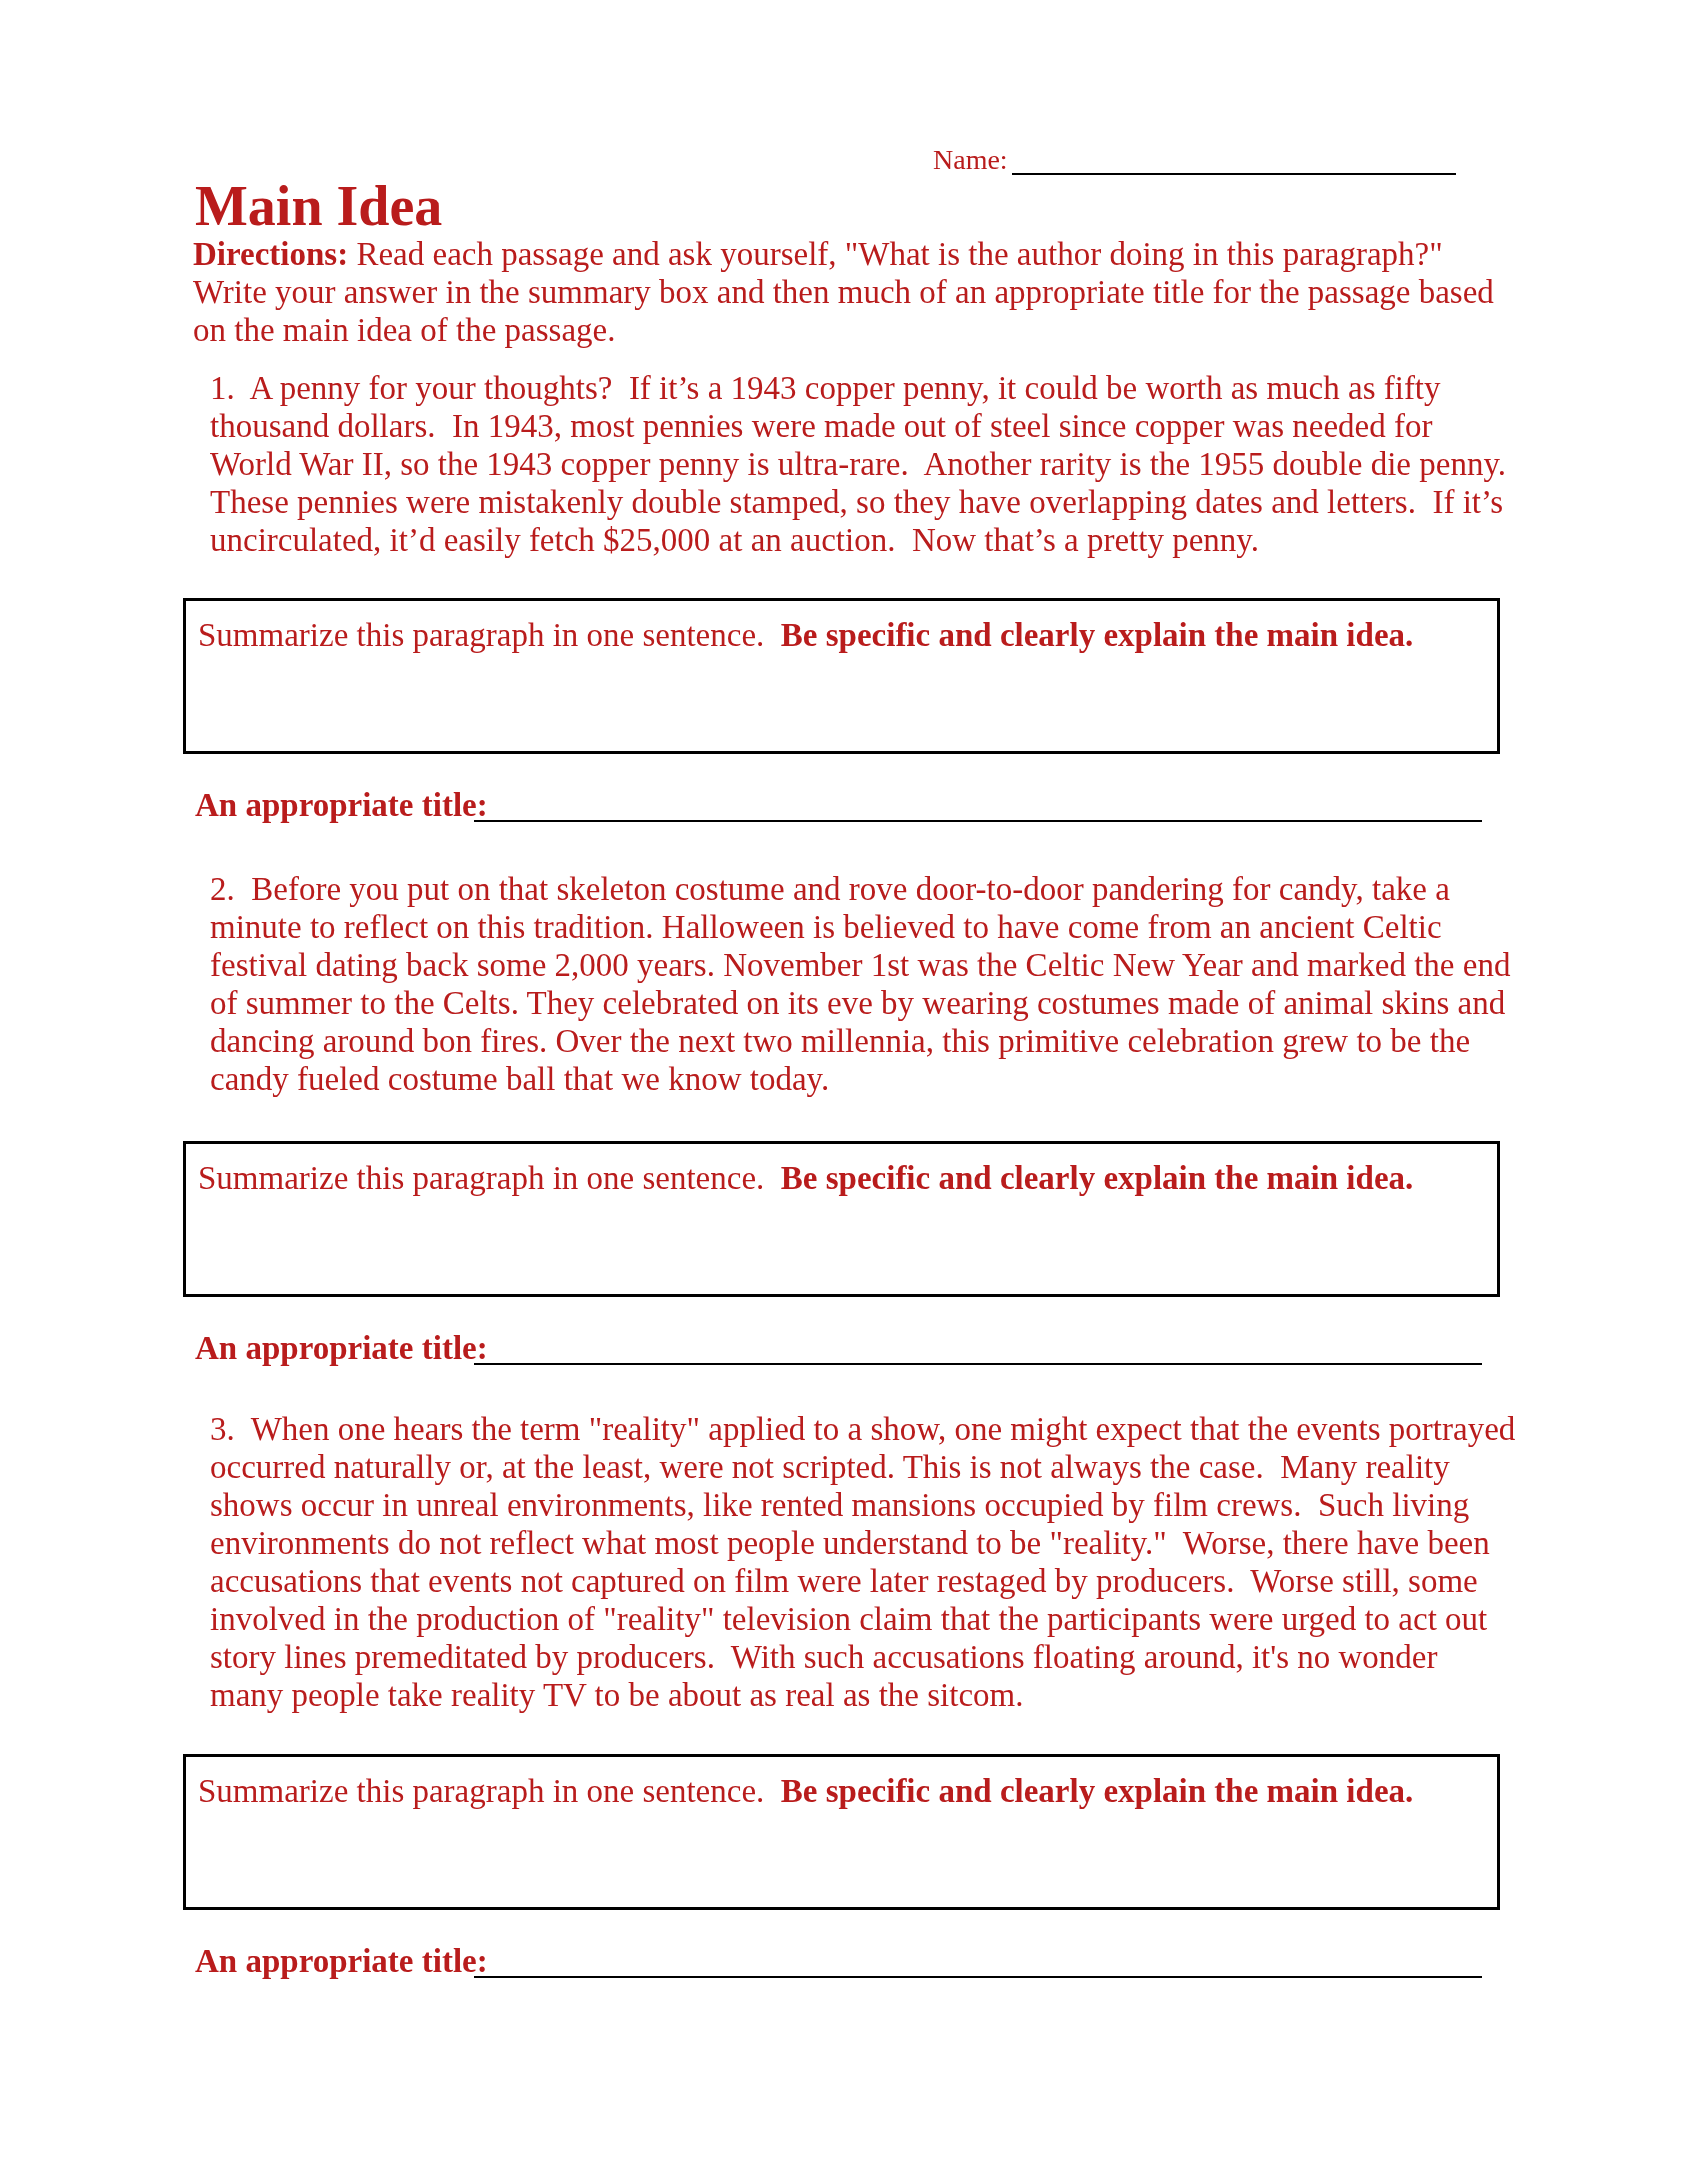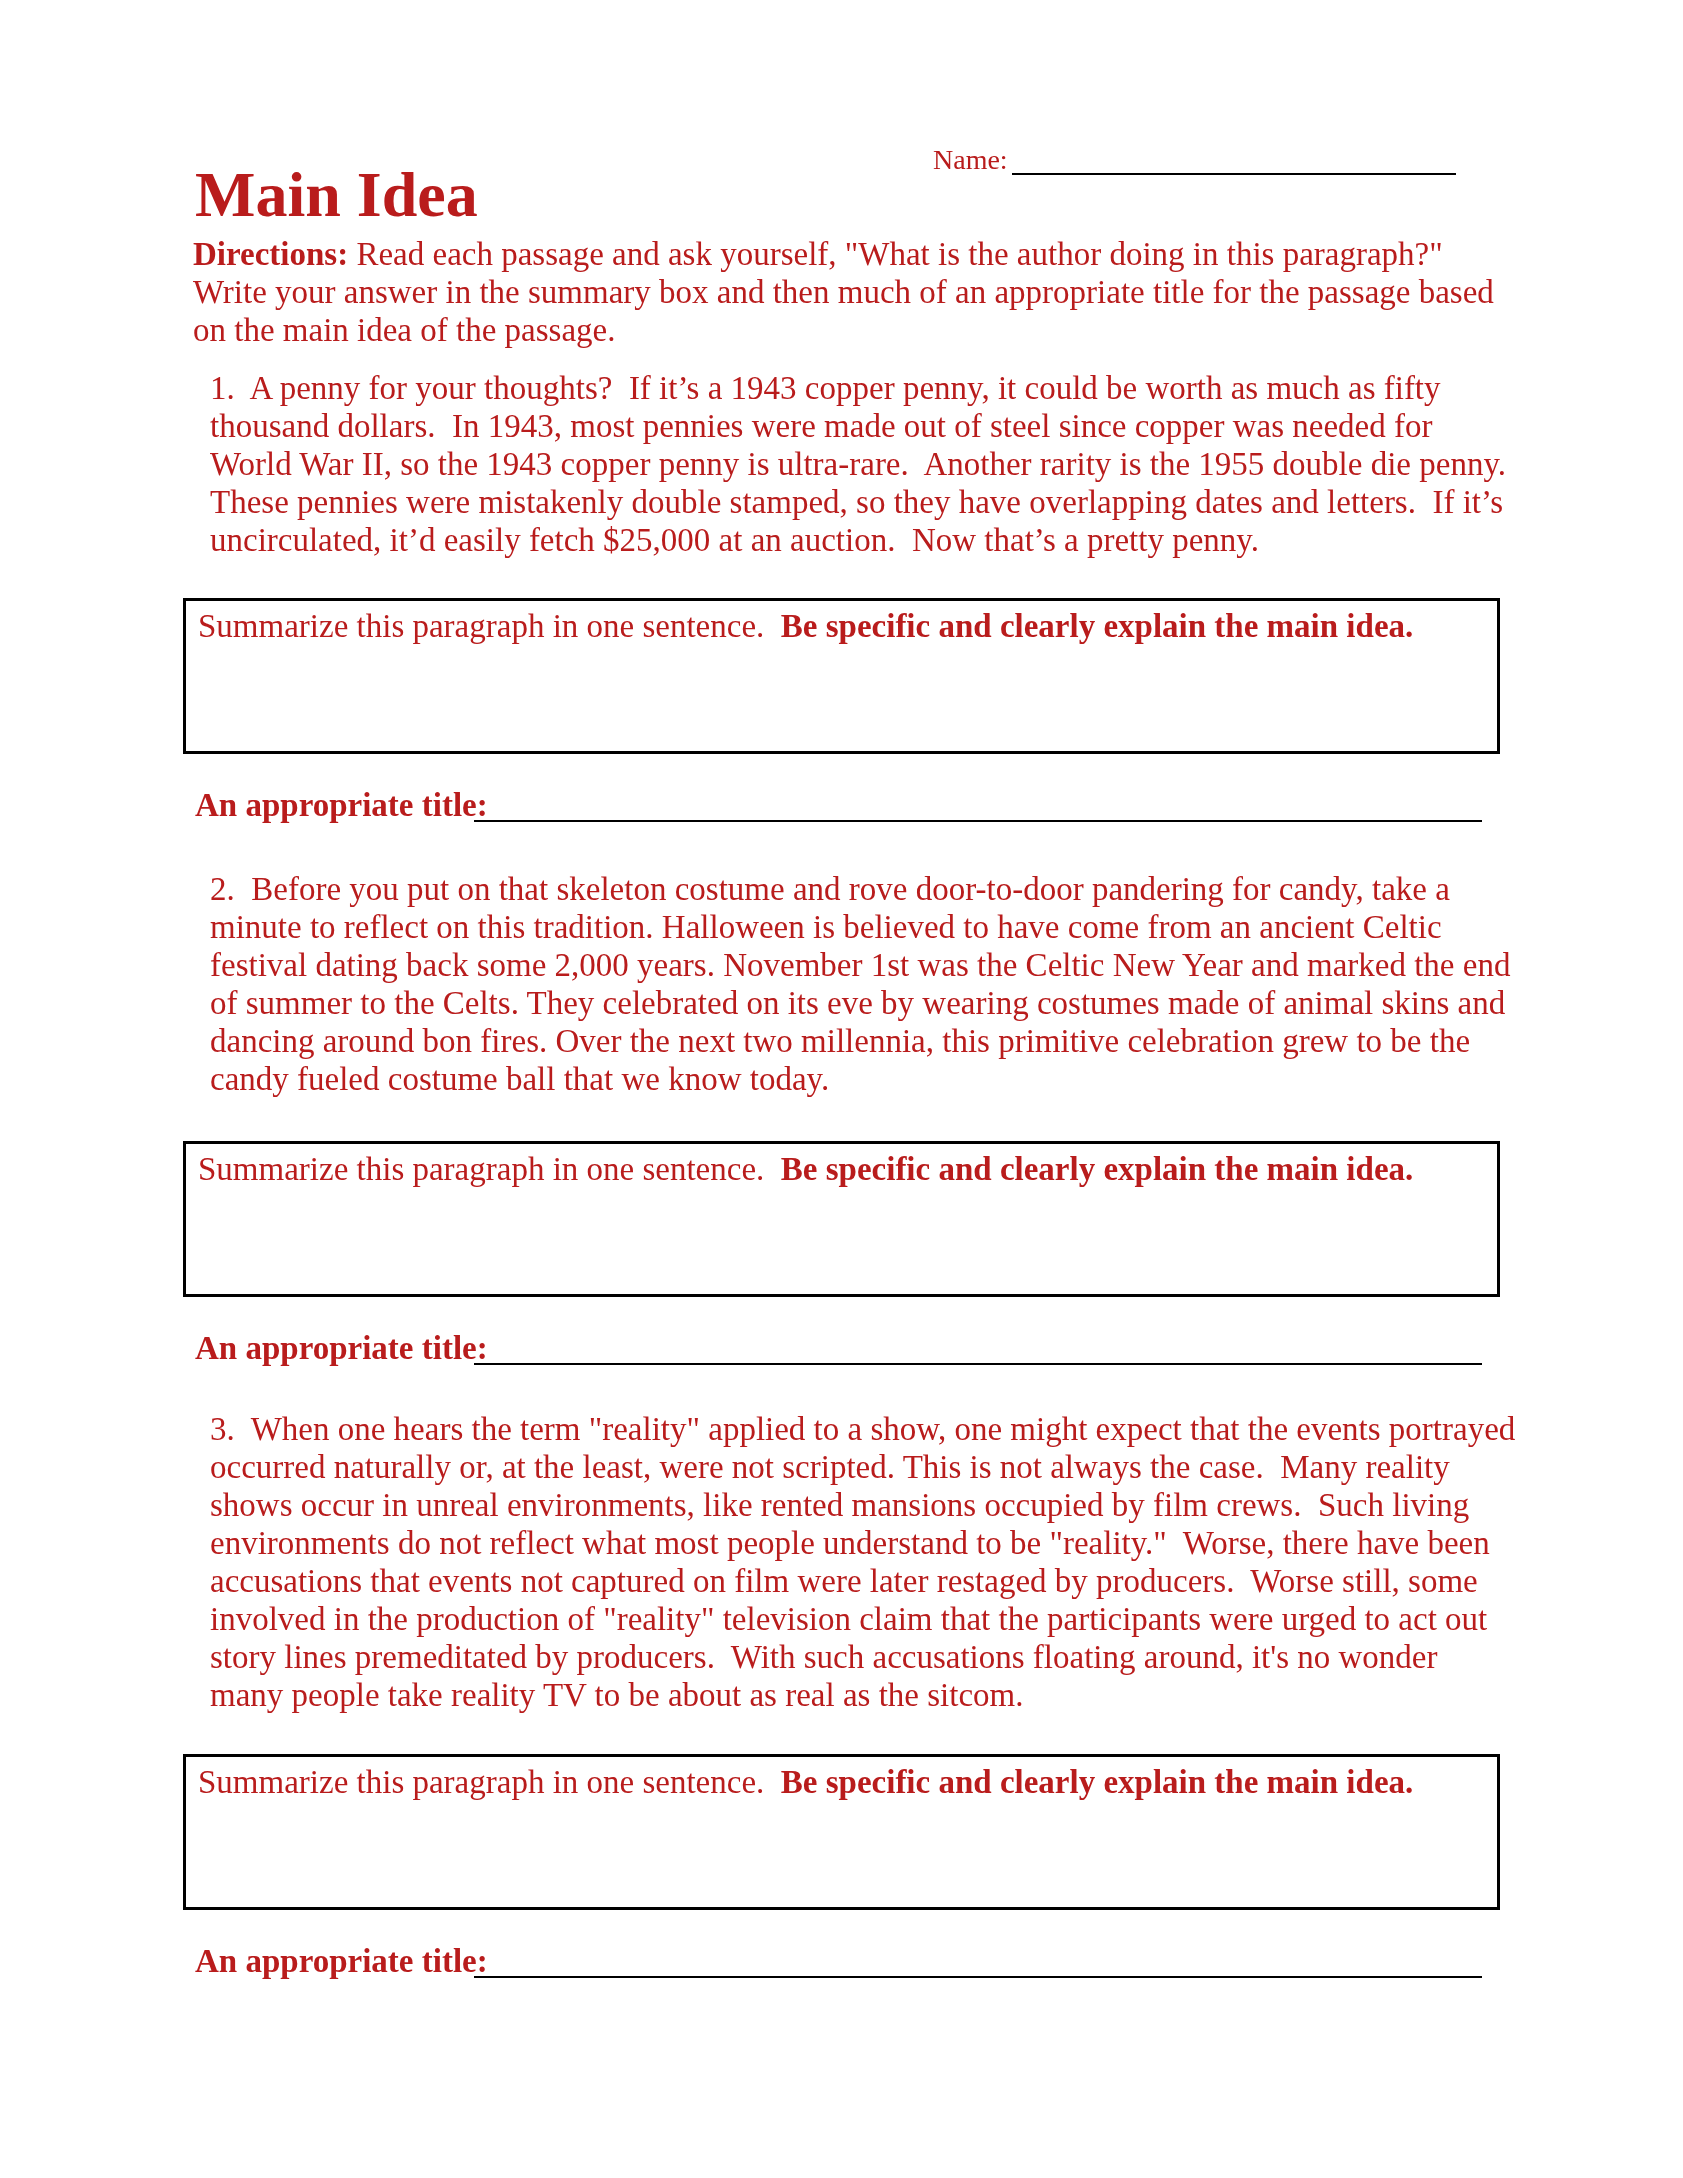"Main Idea" .doc-title { font-size: 64px -> 56px; top: 168px -> 180px }
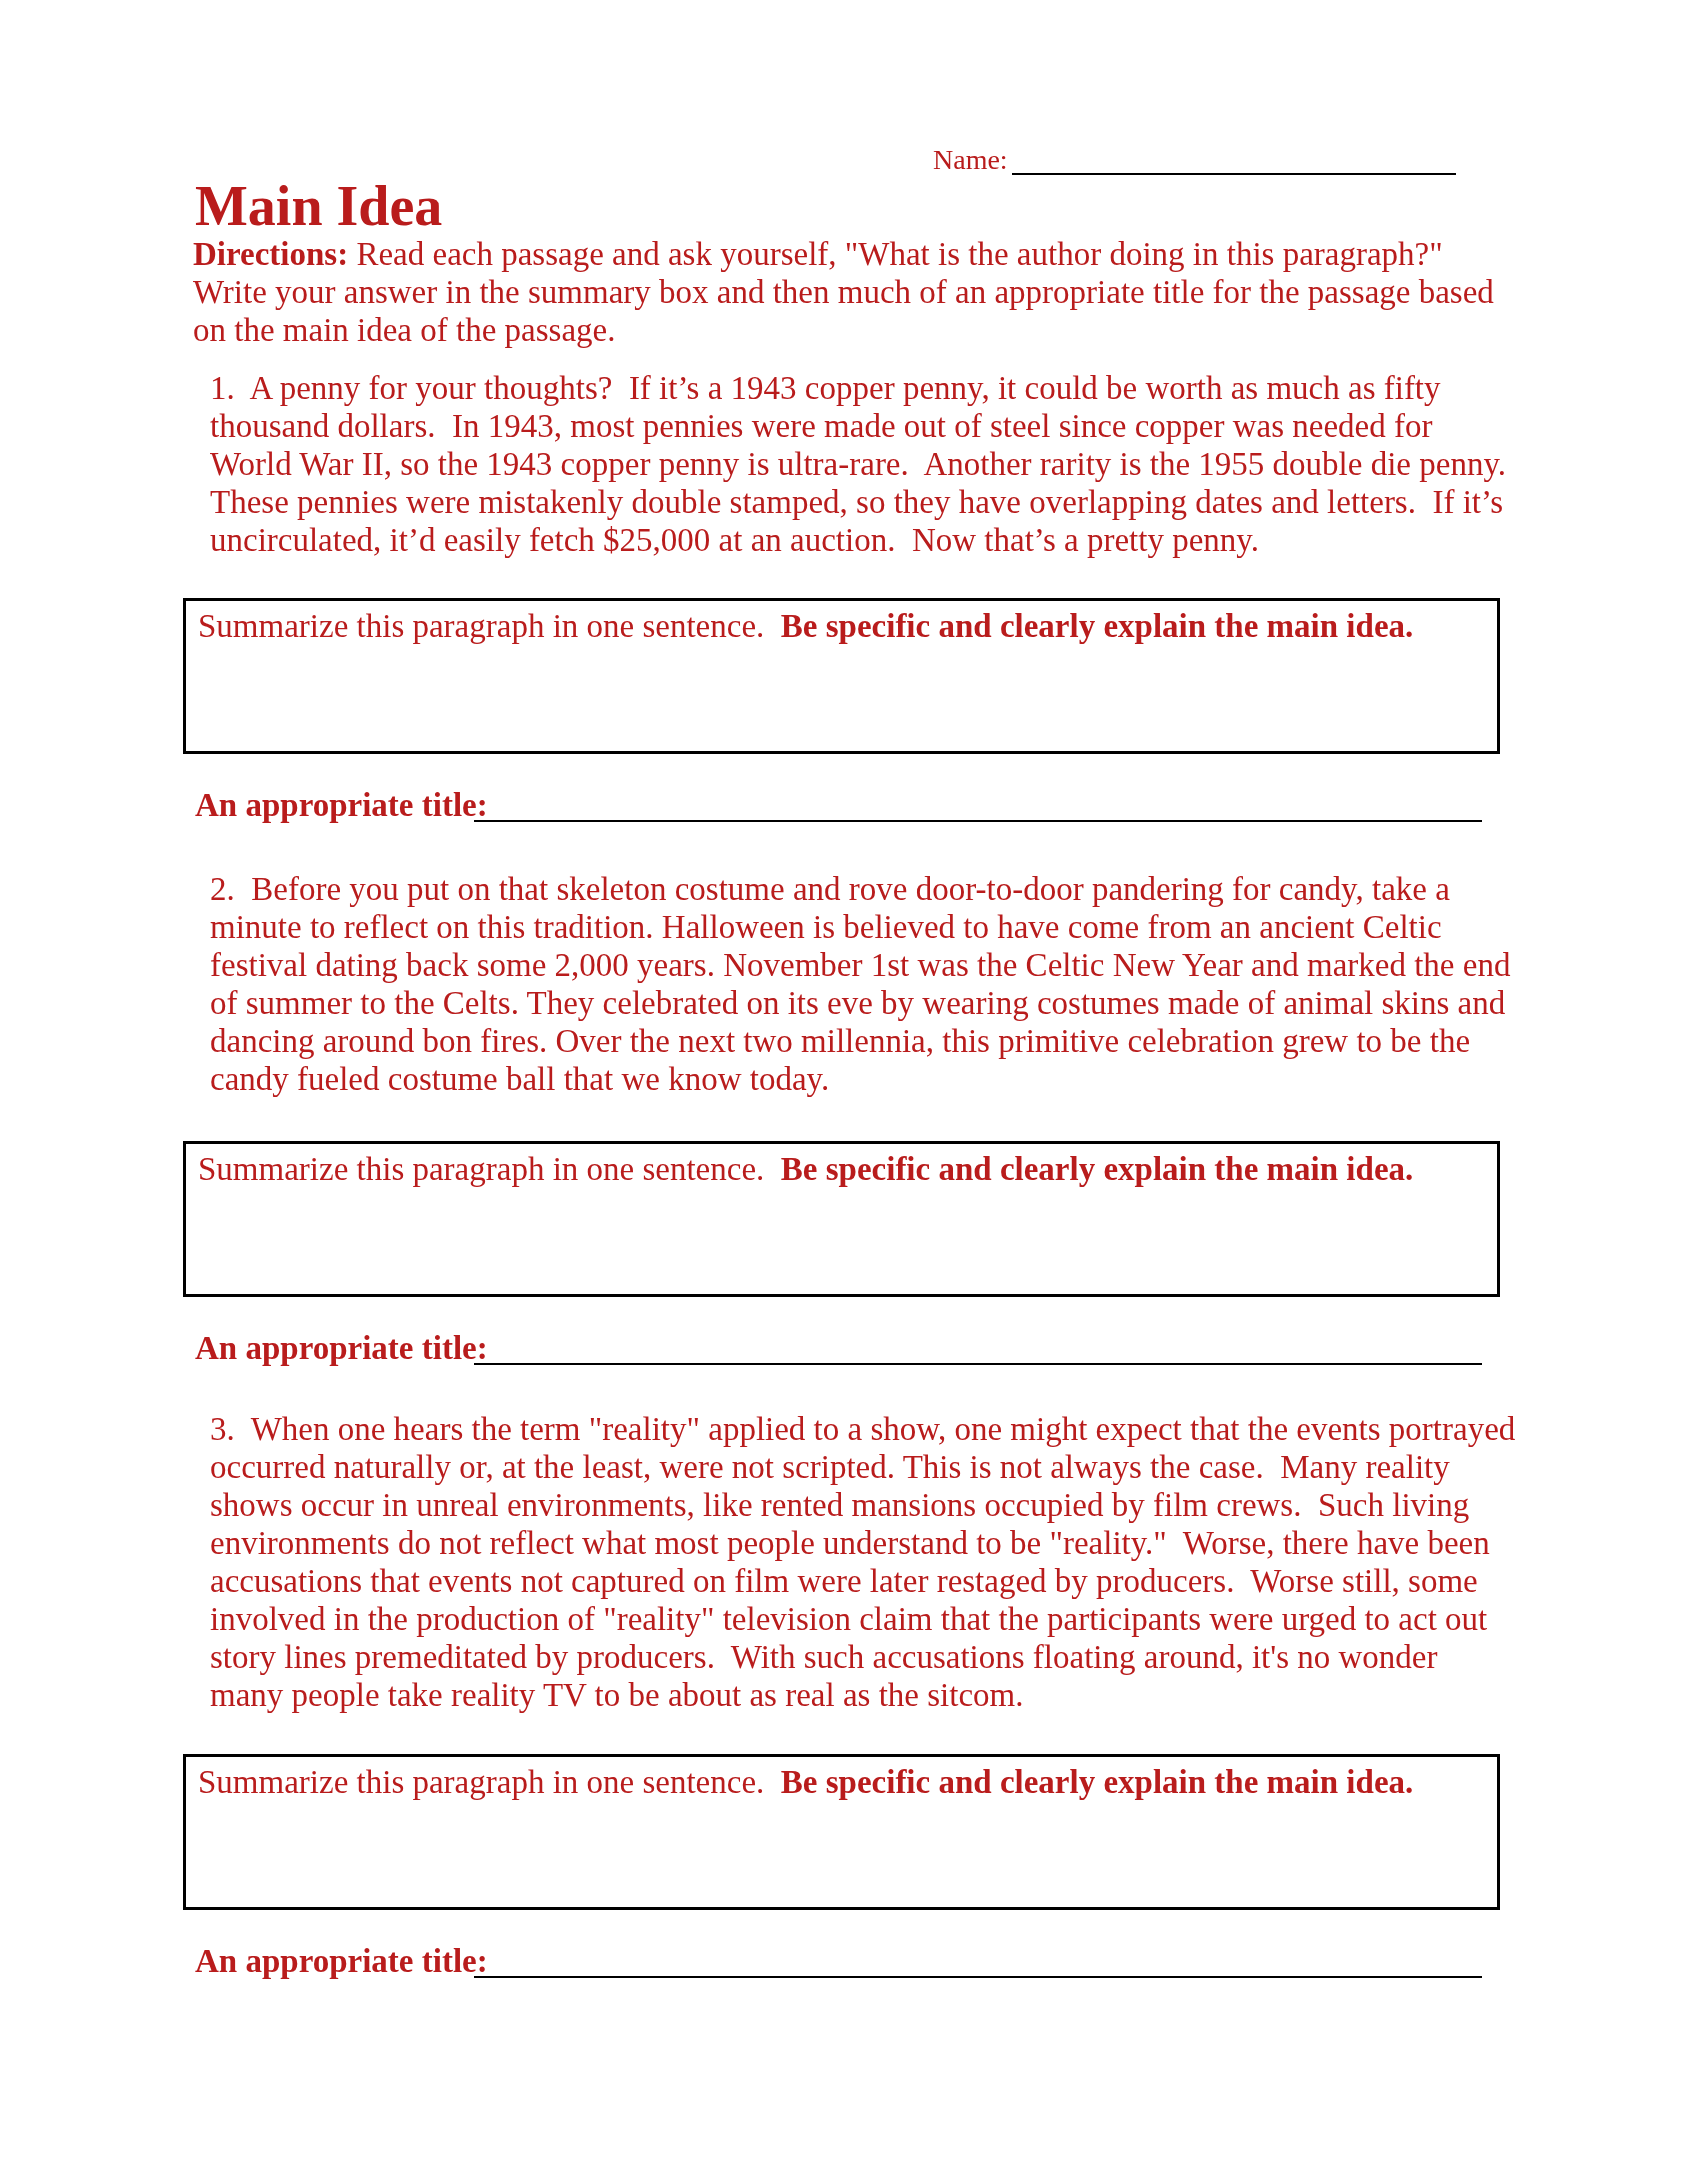"Summarize this paragraph in one" .box-prompt { padding: 6px 12px 0 12px -> 15px 12px 0 12px }
